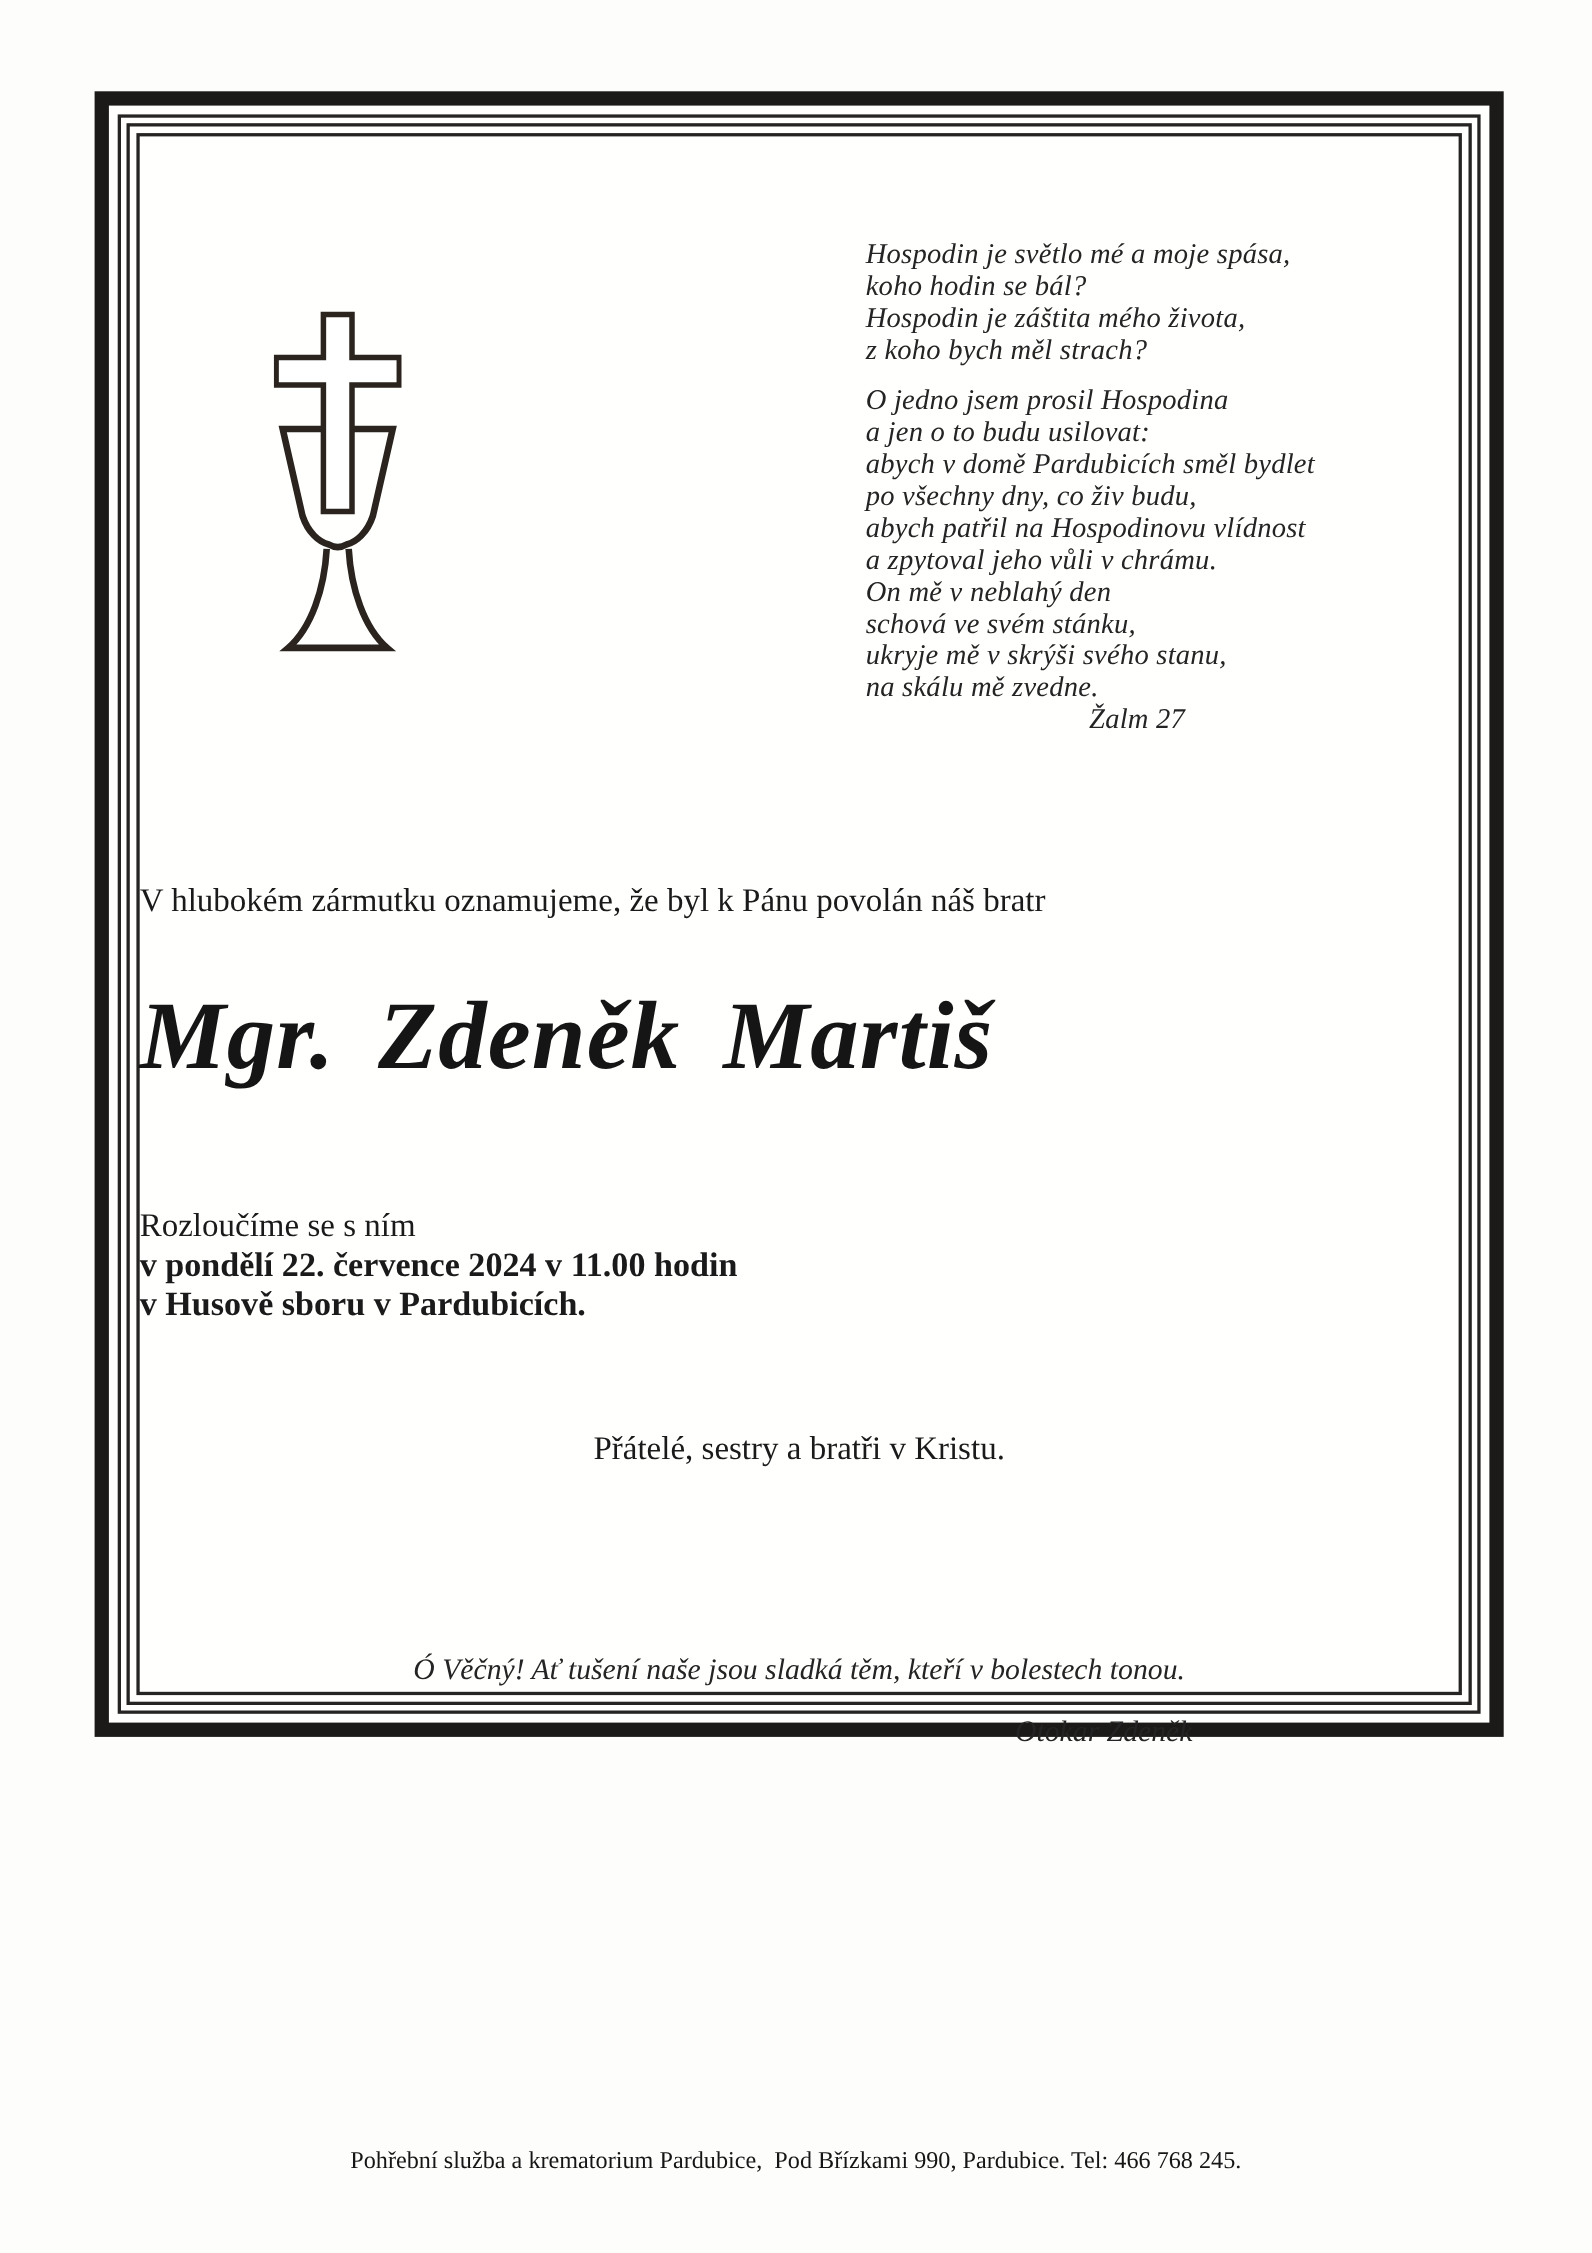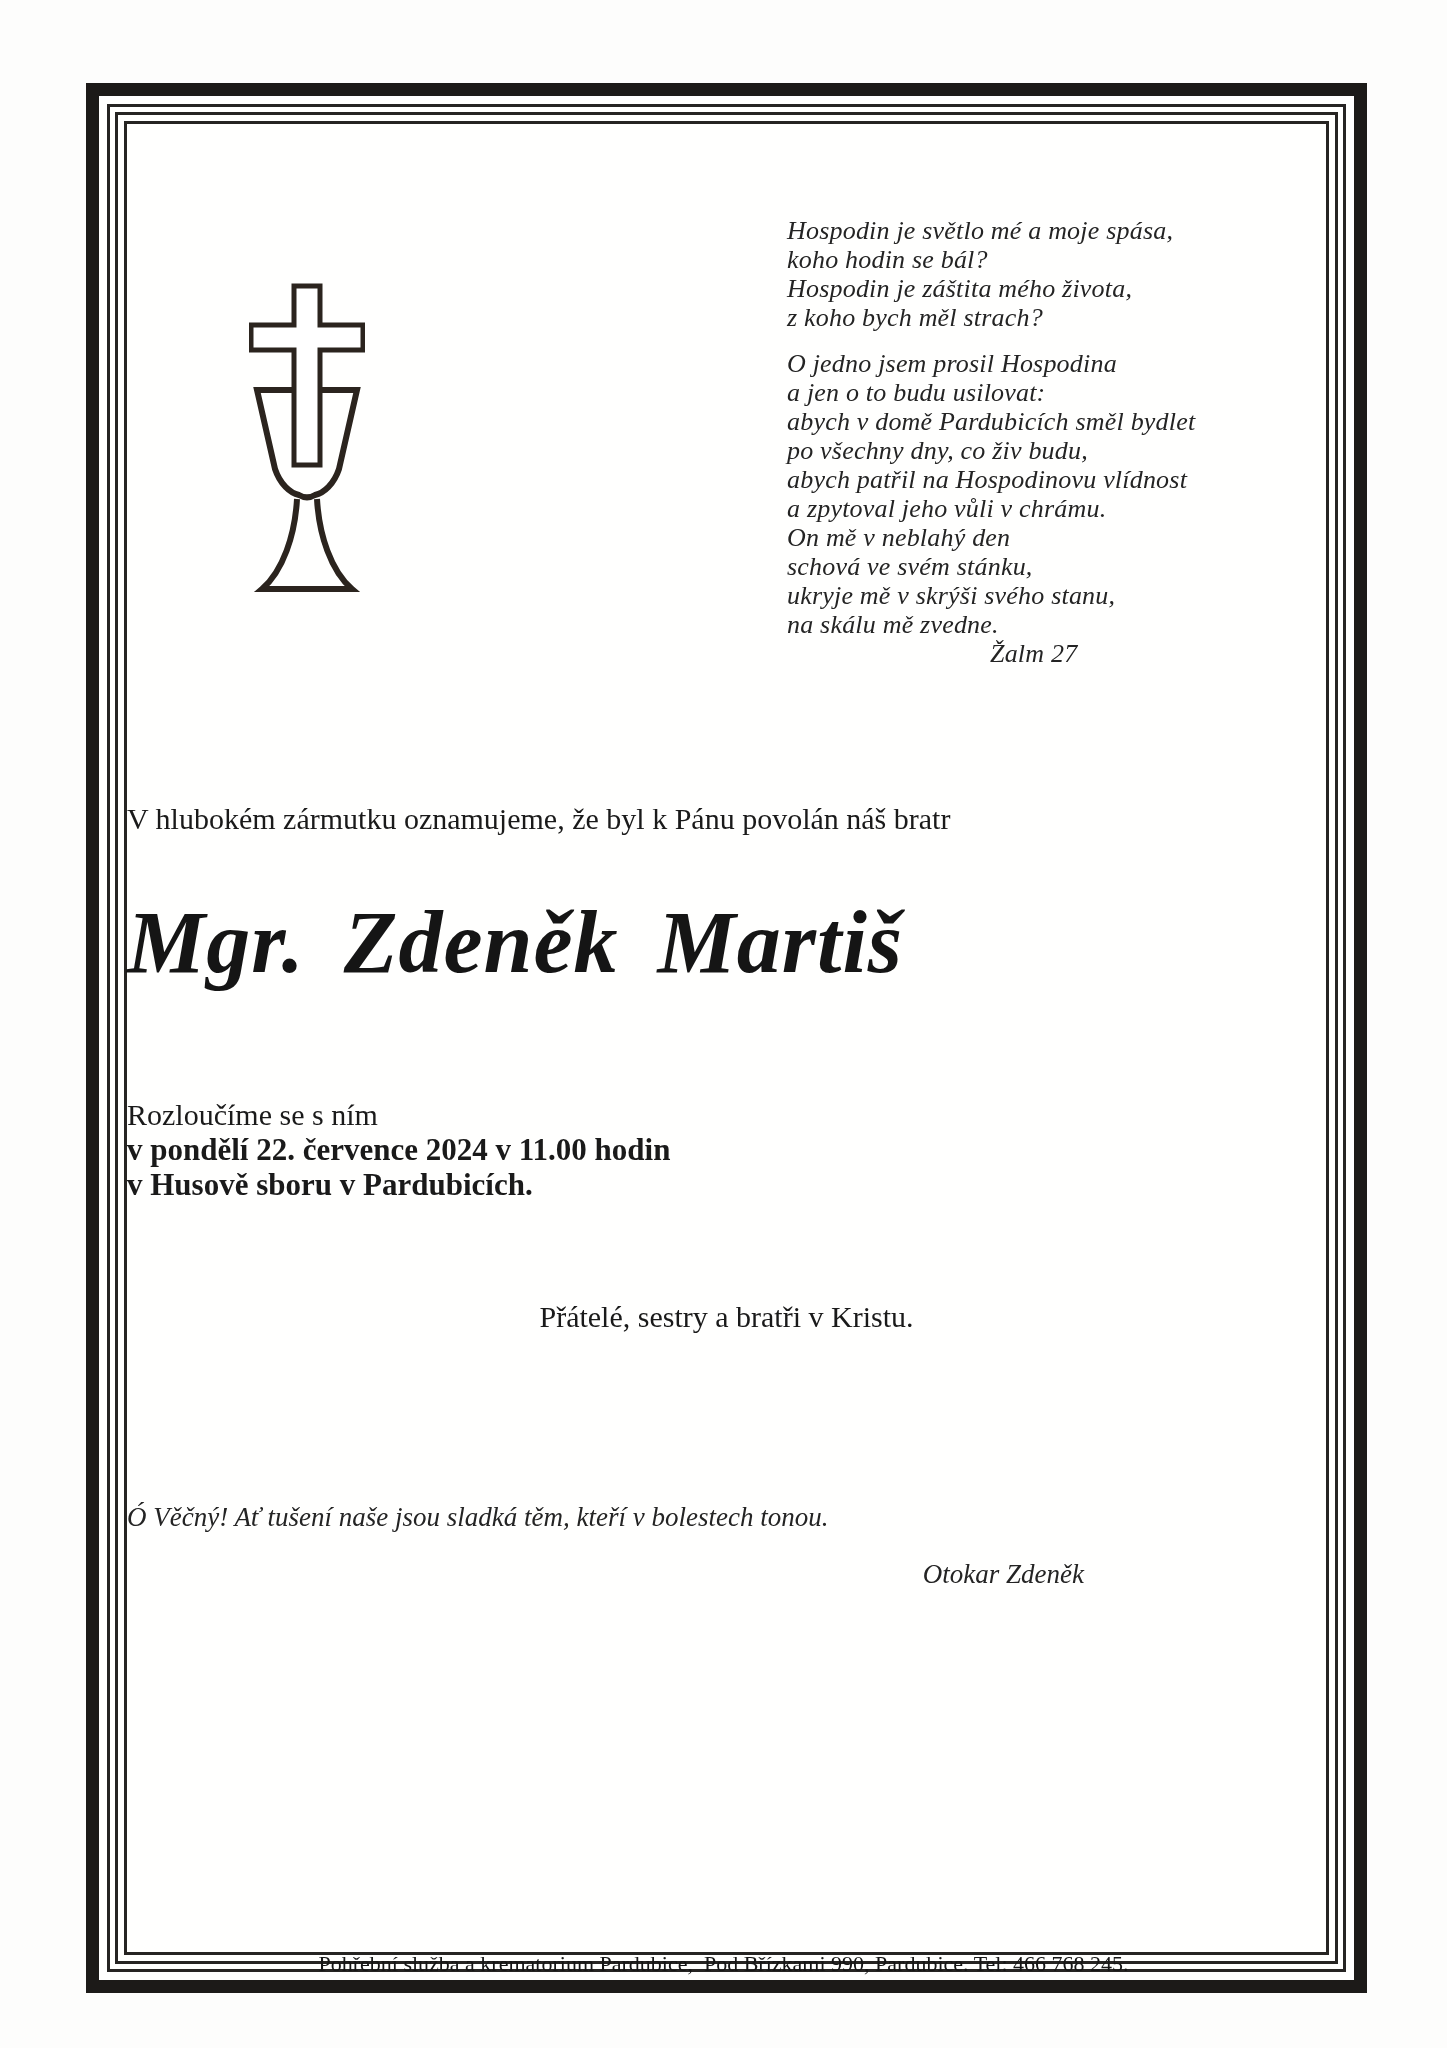"Hospodin je světlo mé a" .frame-outer { height: 1910px -> 1496px }
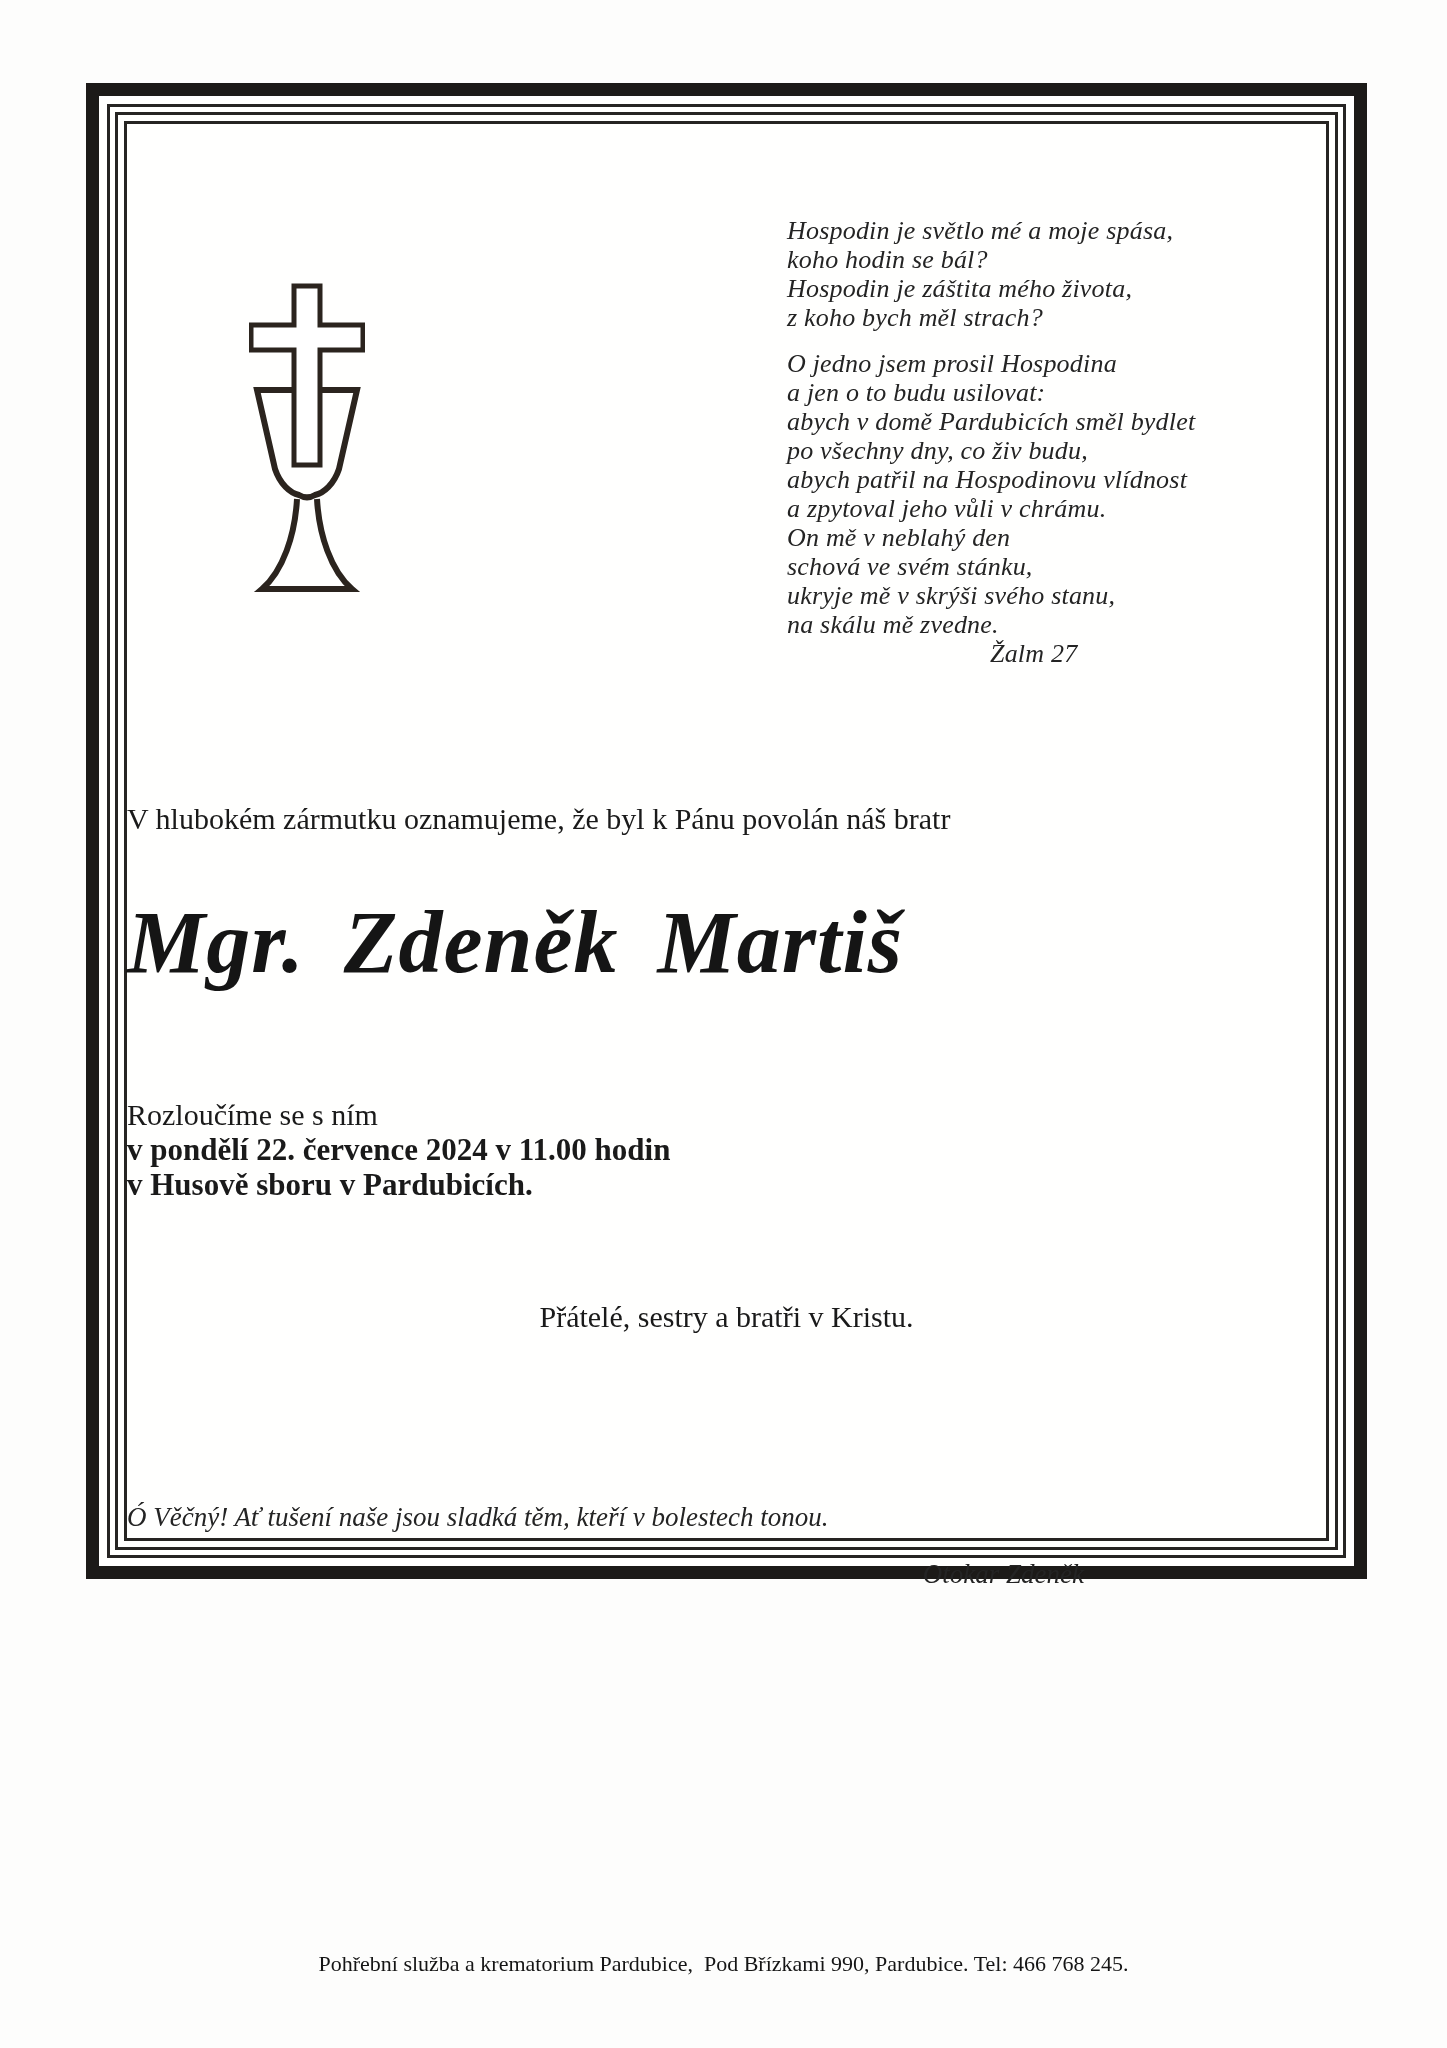"Ó Věčný! Ať tušení naše" .quote .quote-text { text-align: left -> center }
